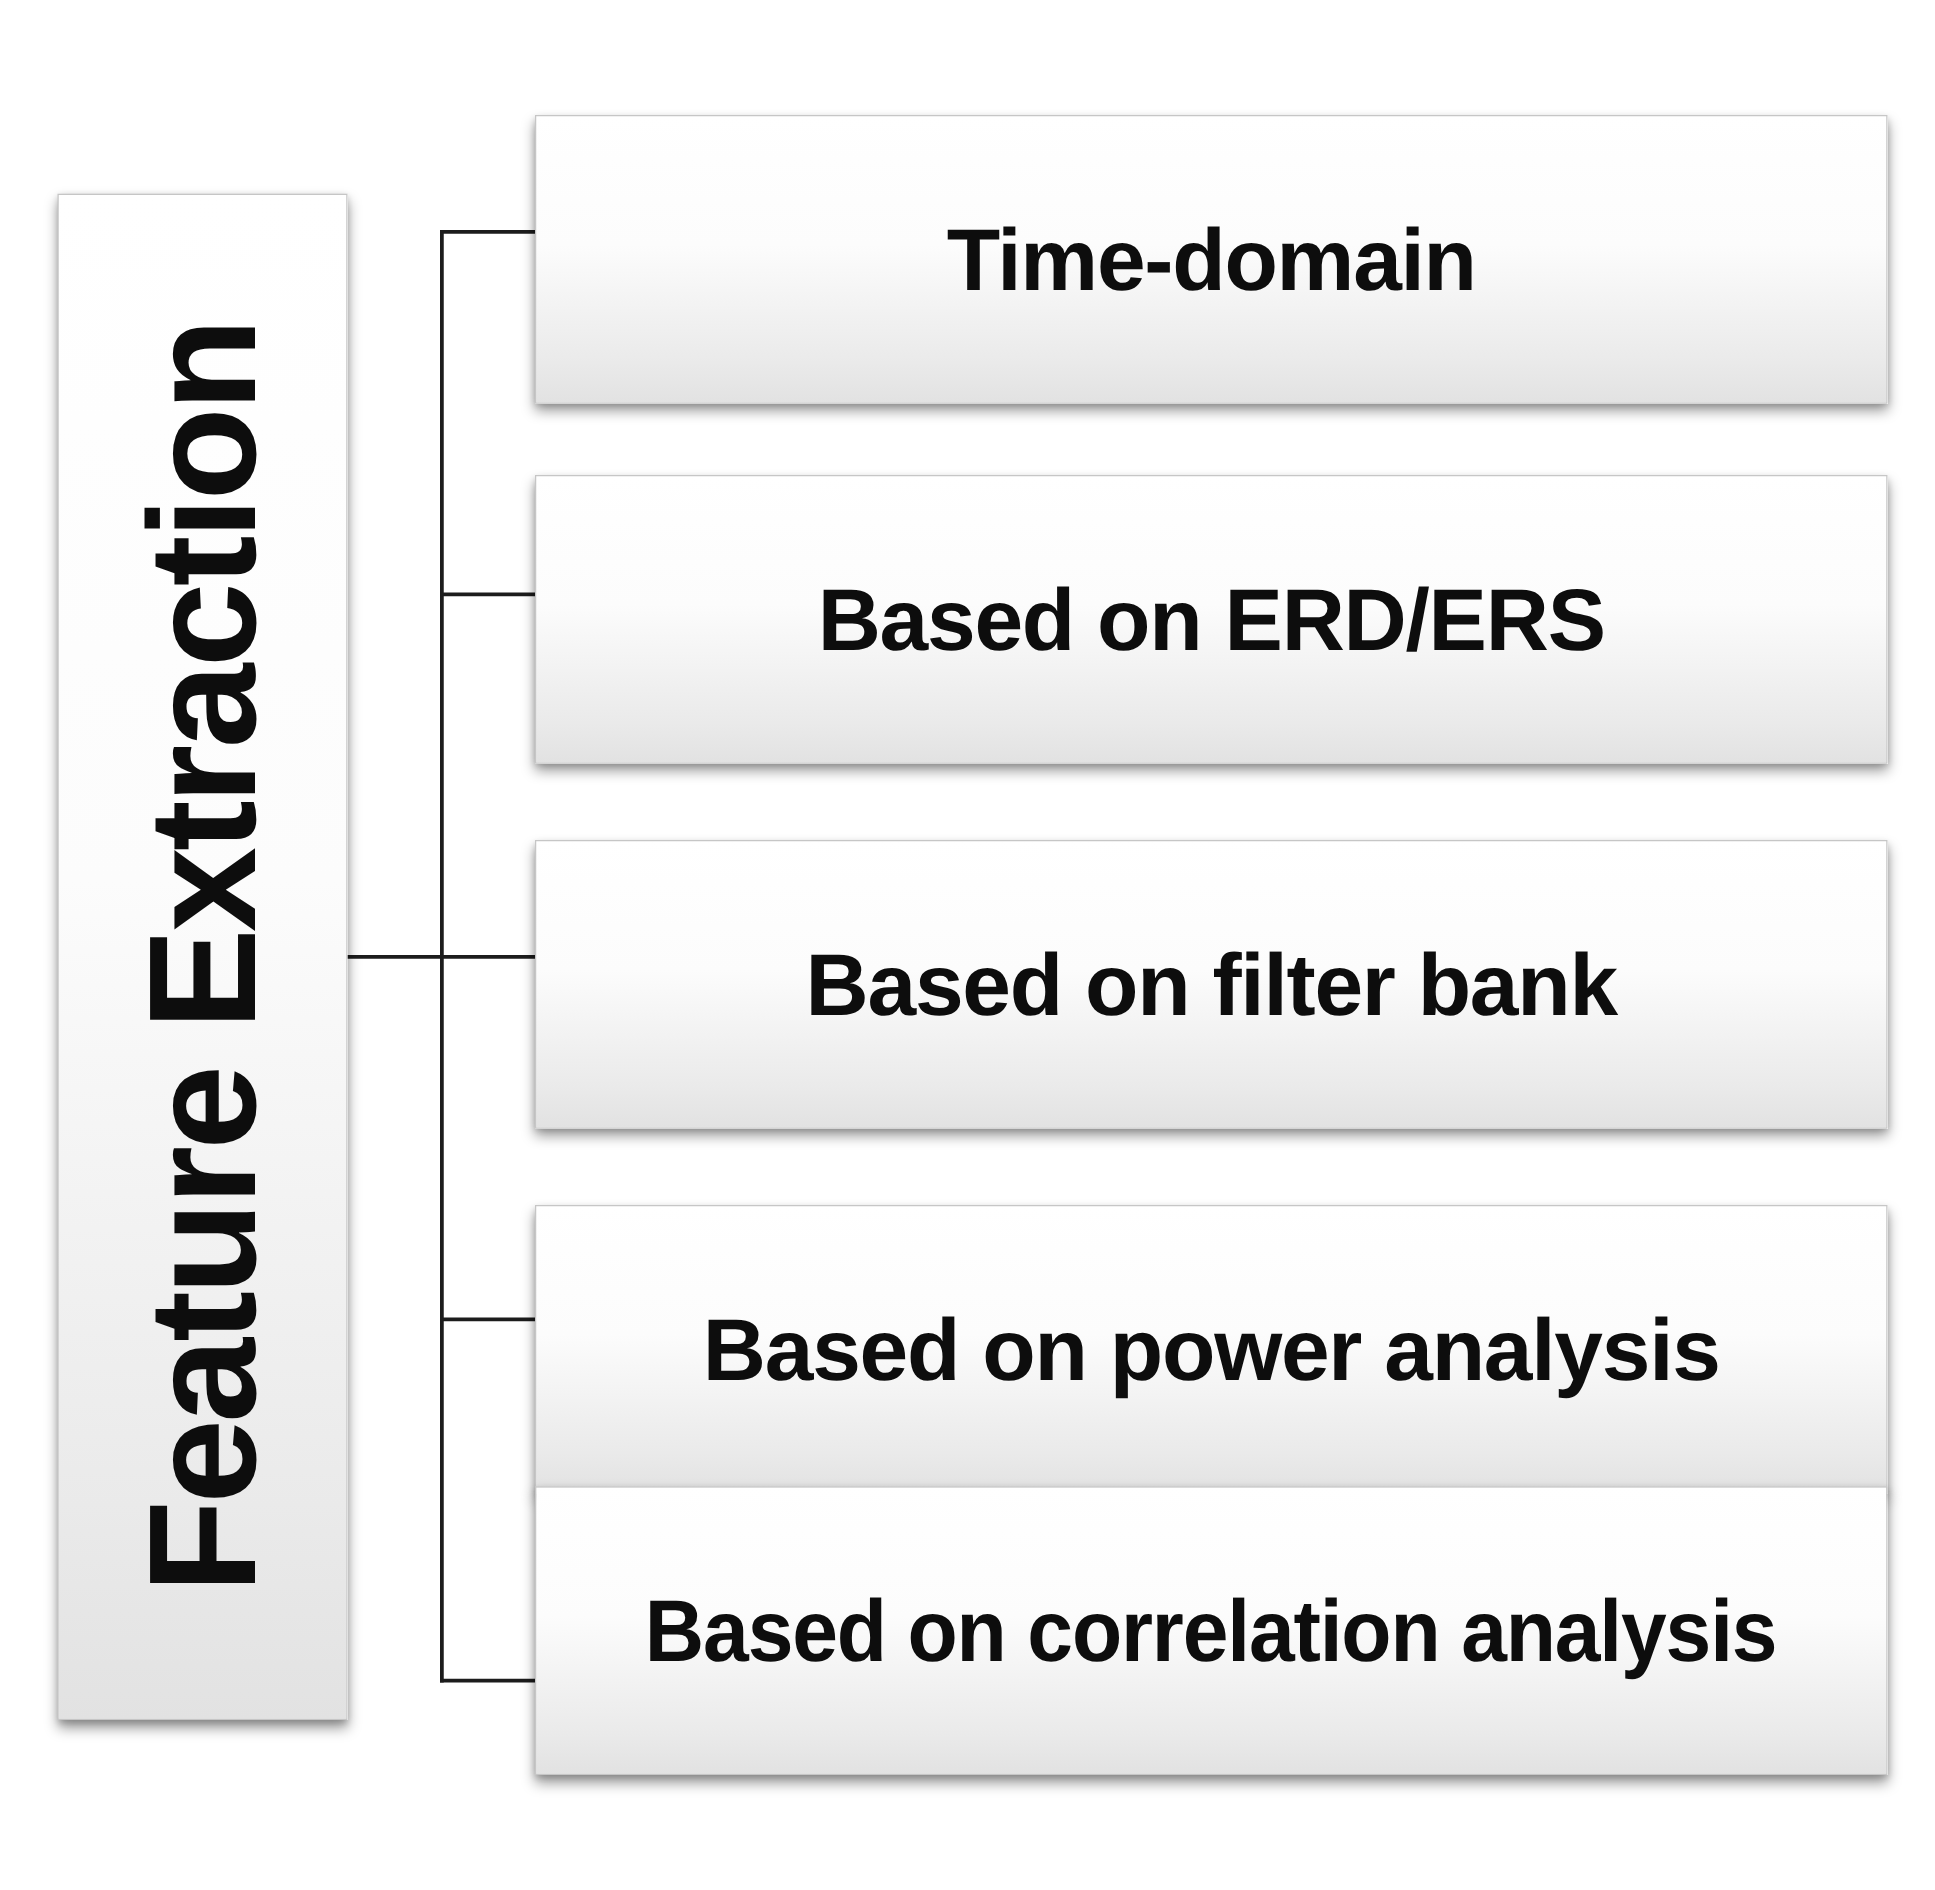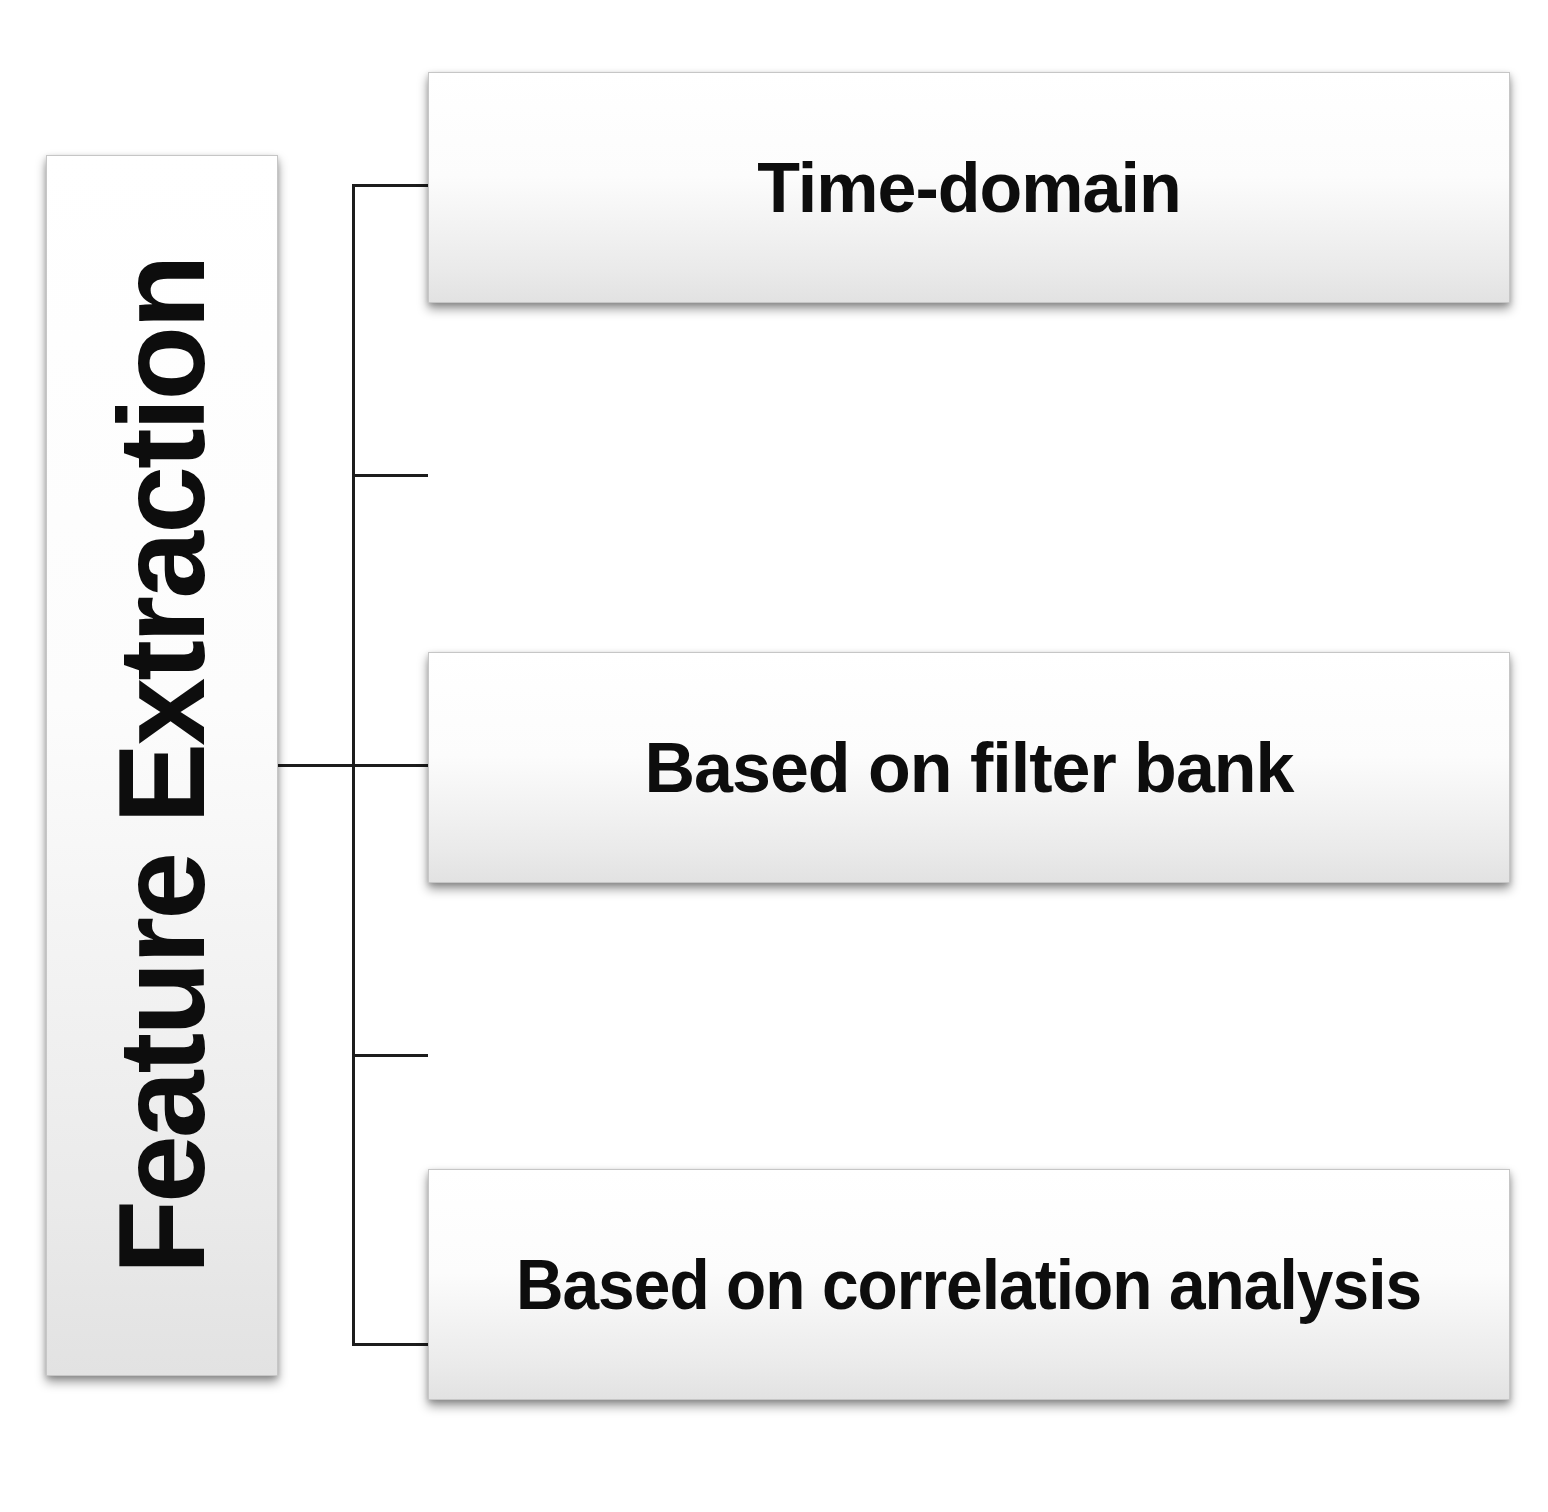"Time-domain" .branch-node { margin-top: none -> 20px }
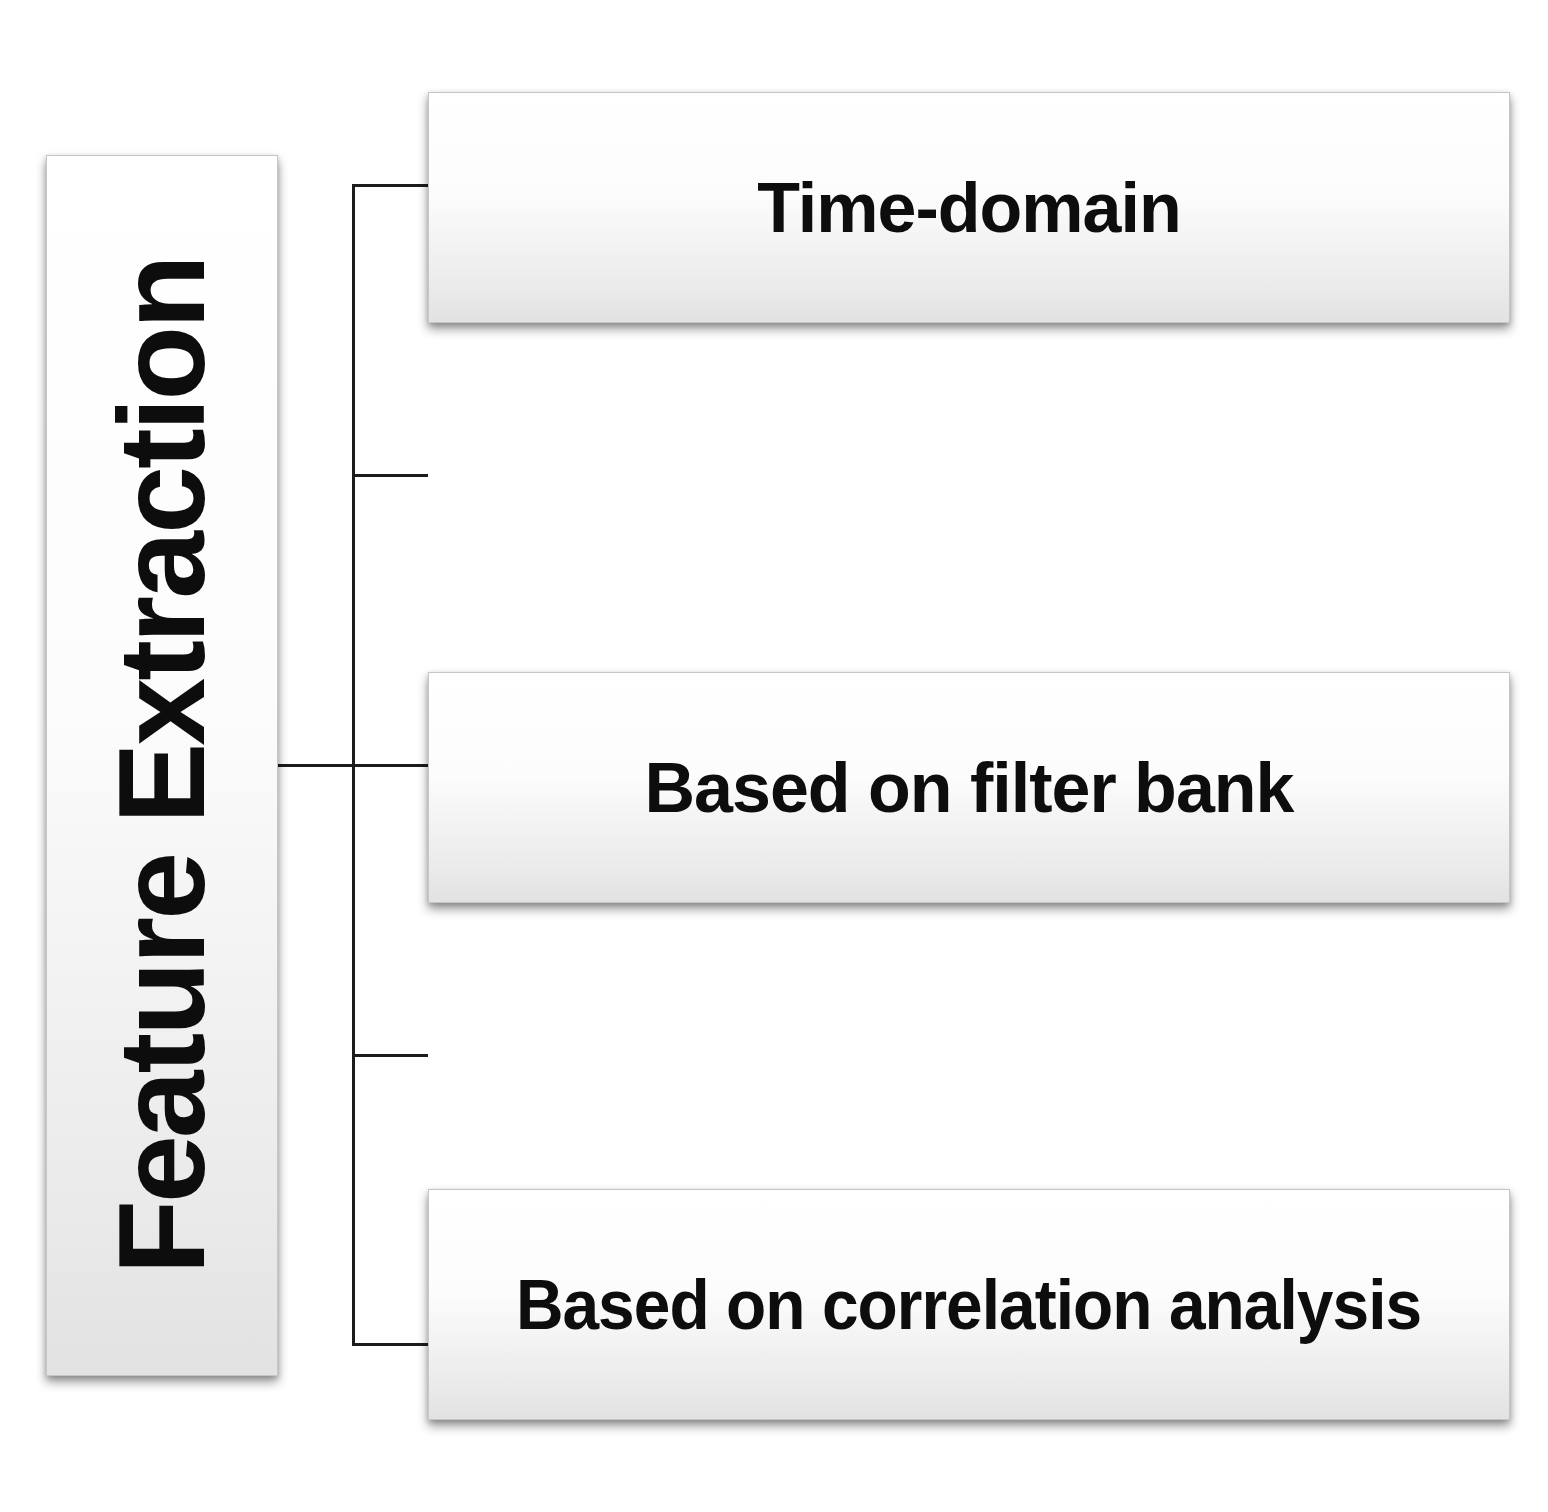"Based on ERD/ERS" div.node { html: none -> <div> <span>Based on ERD/ERS</span> </div> }
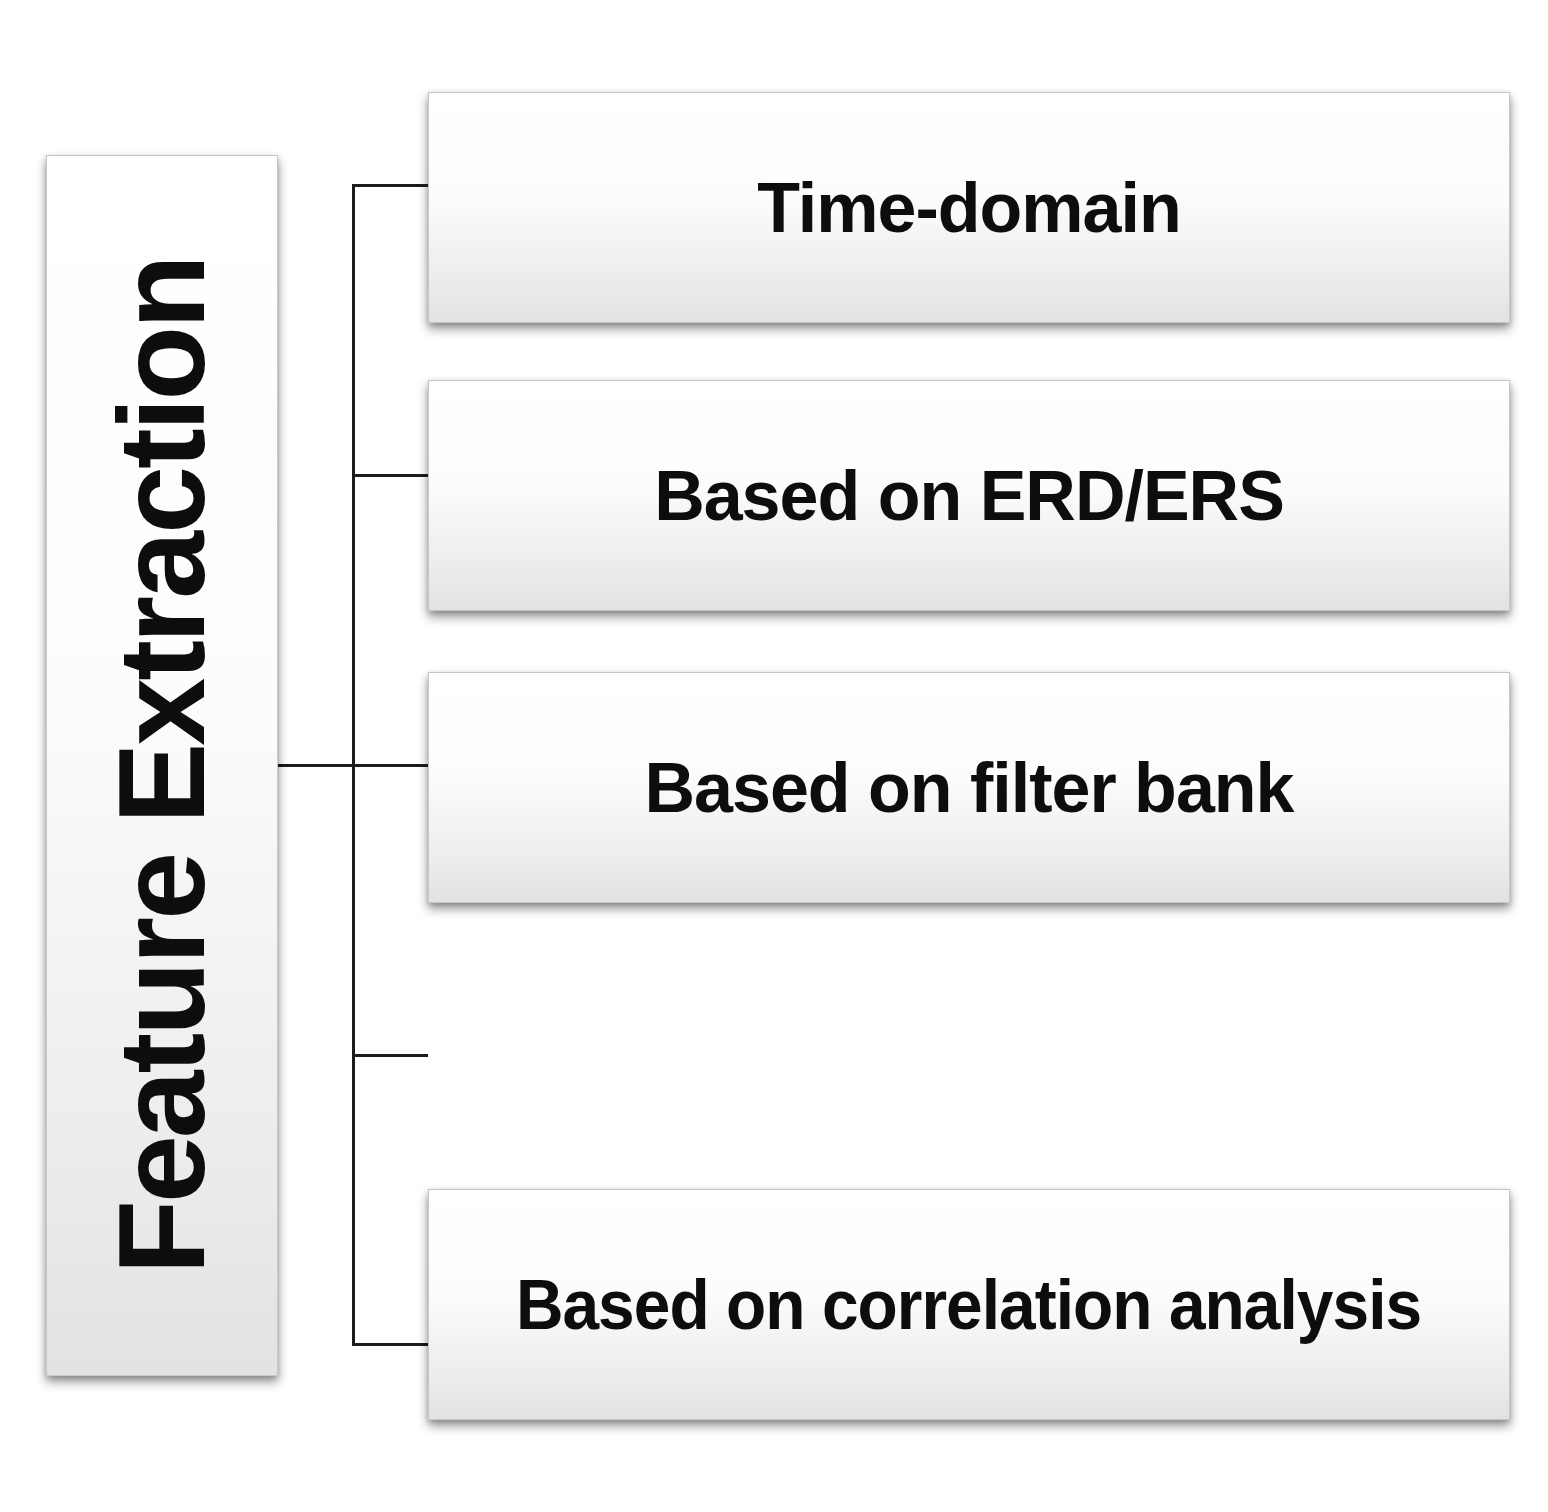"Based on power analysis" div.node { html: none -> <div> <span>Based on power analysis</span> </div> }
